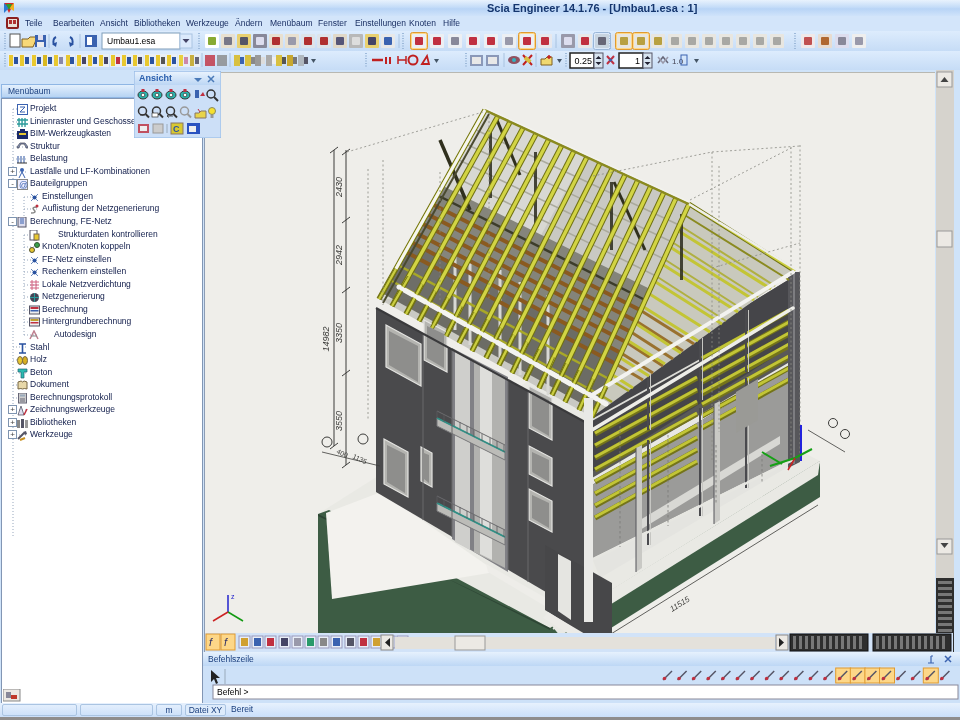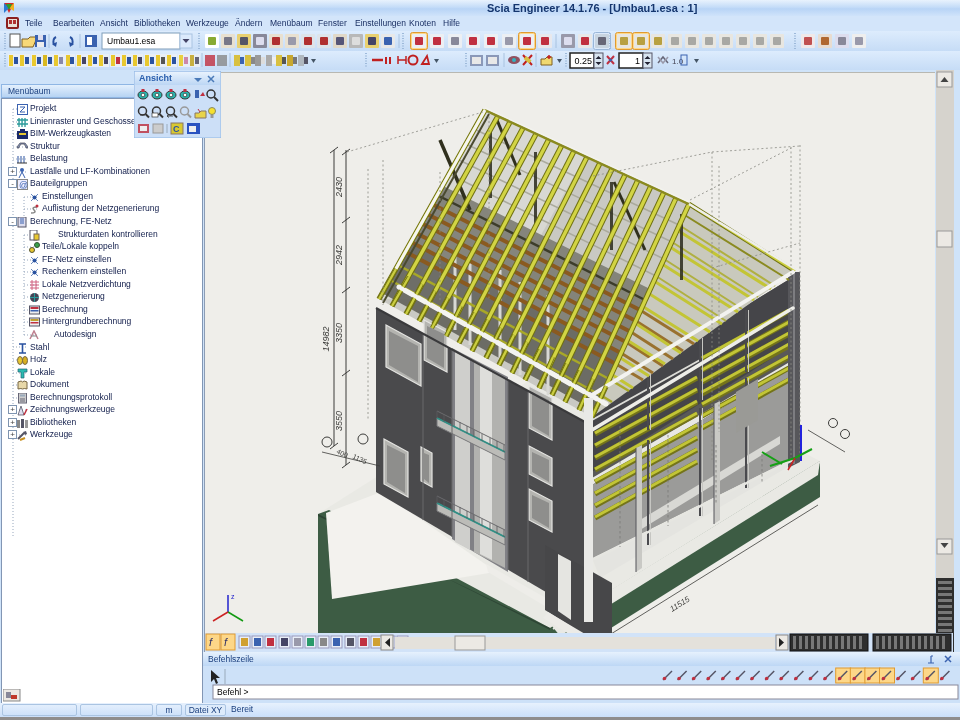"Teile/Lokale koppeln" span { text: Teile/Lokale -> Knoten/Knoten }
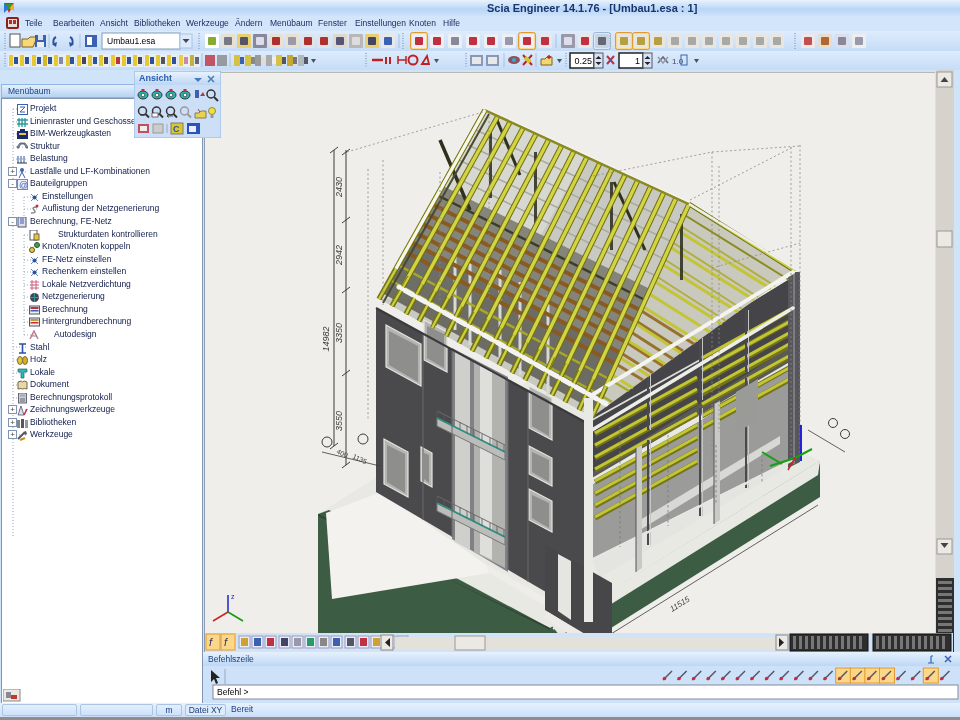"Lokale" span { text: Lokale -> Beton }
